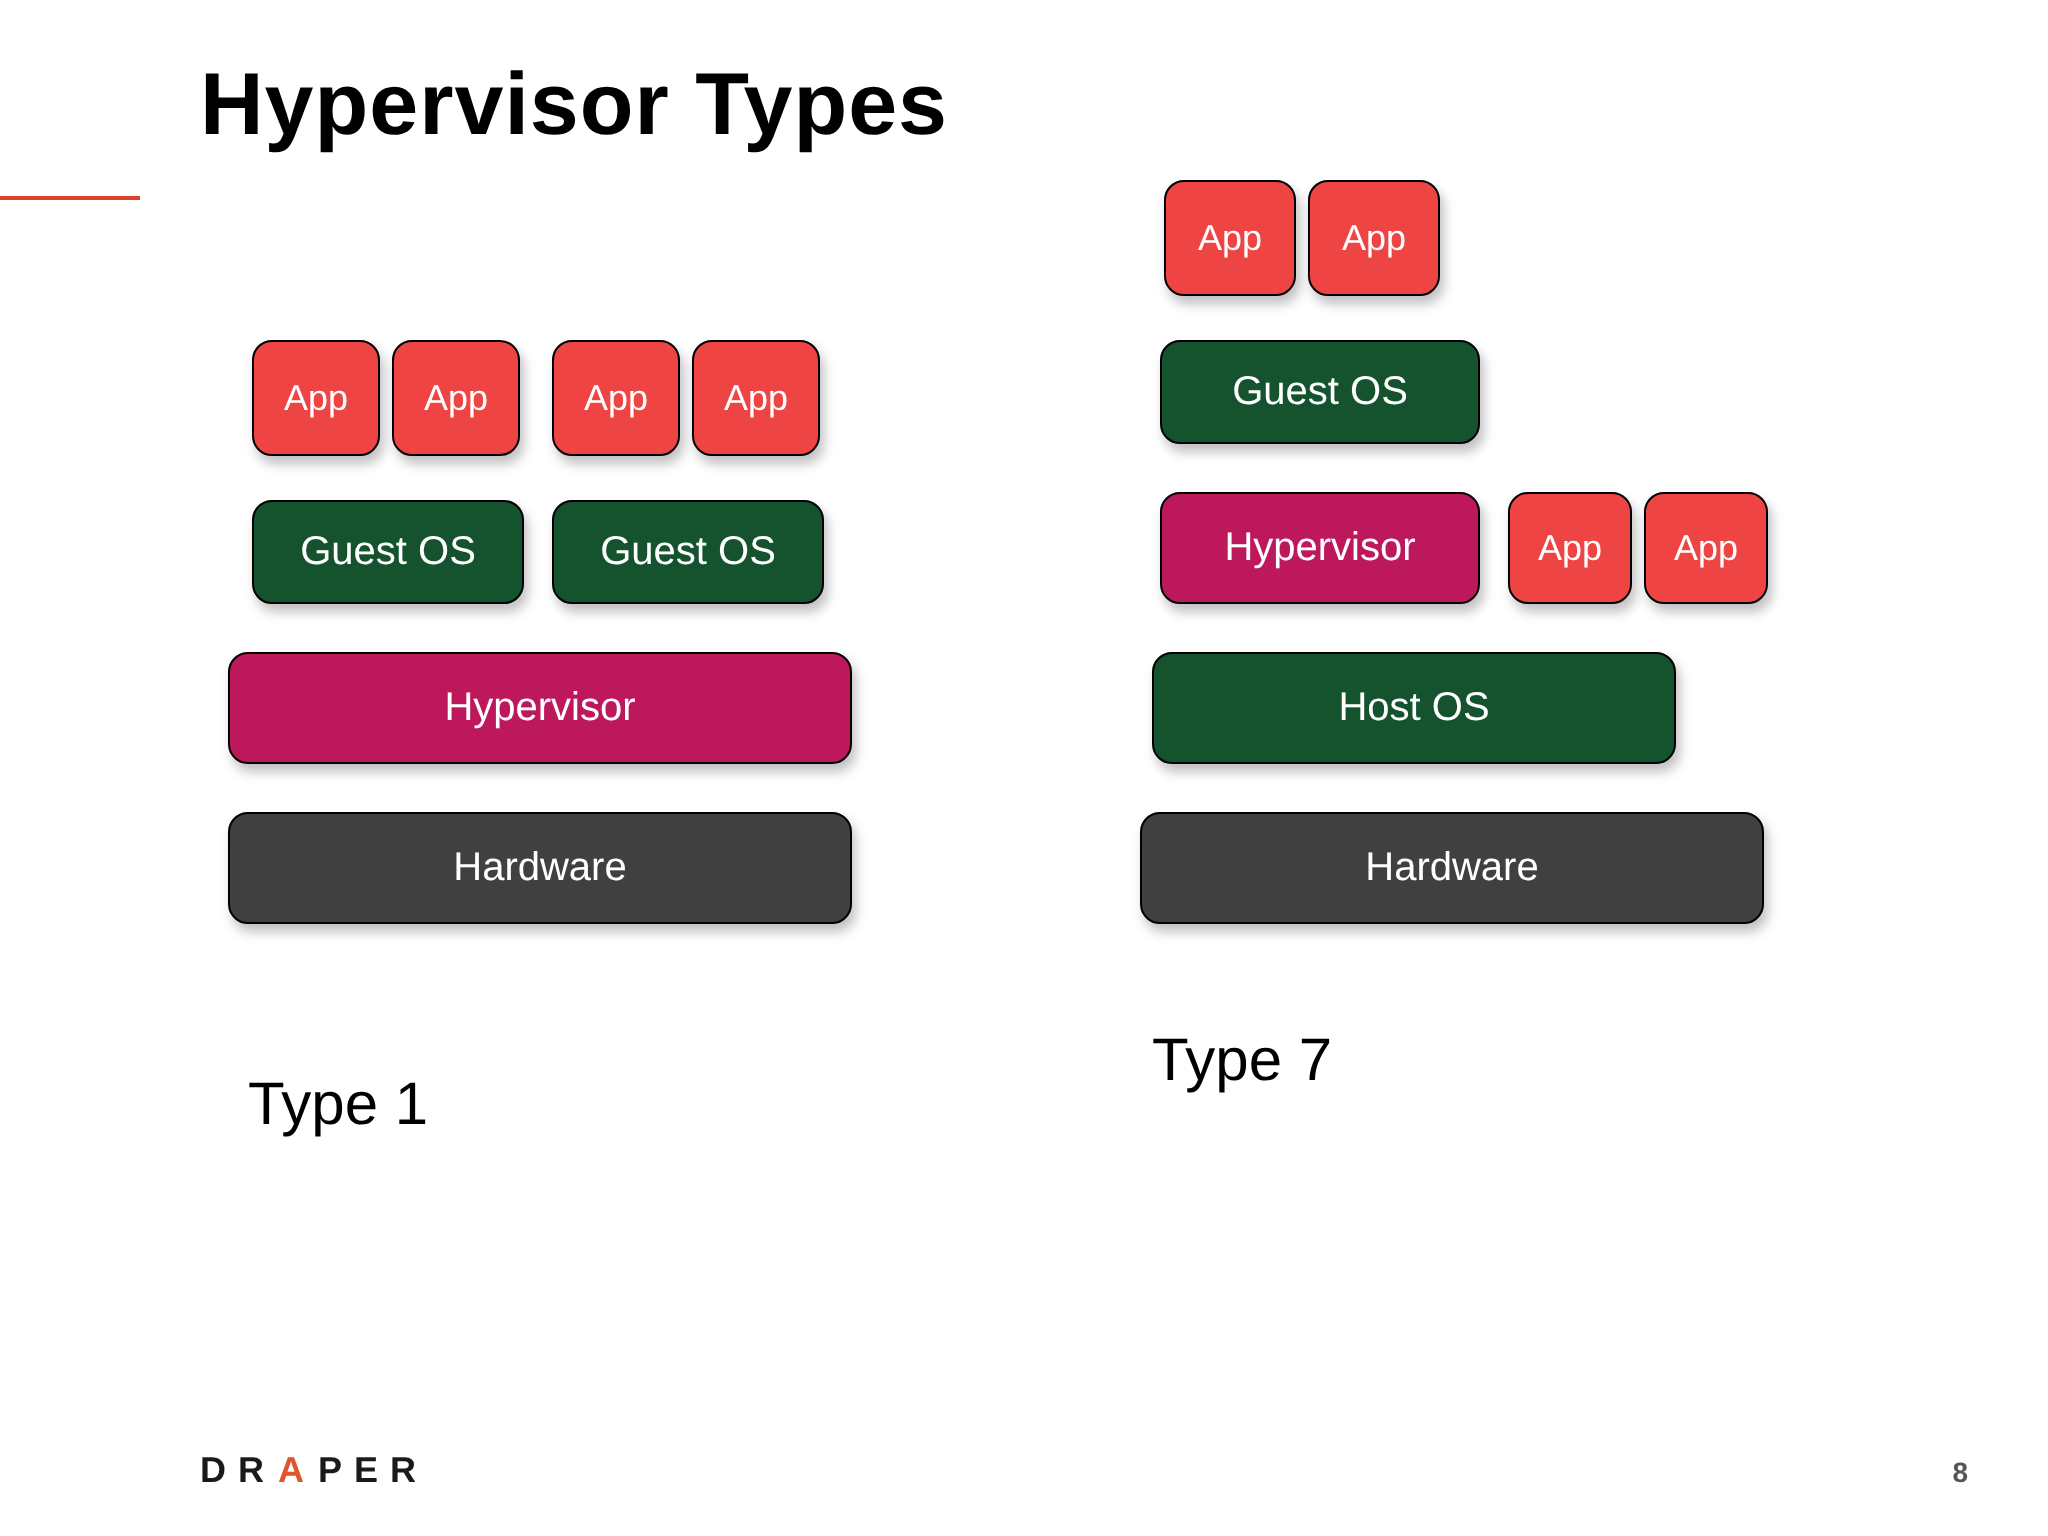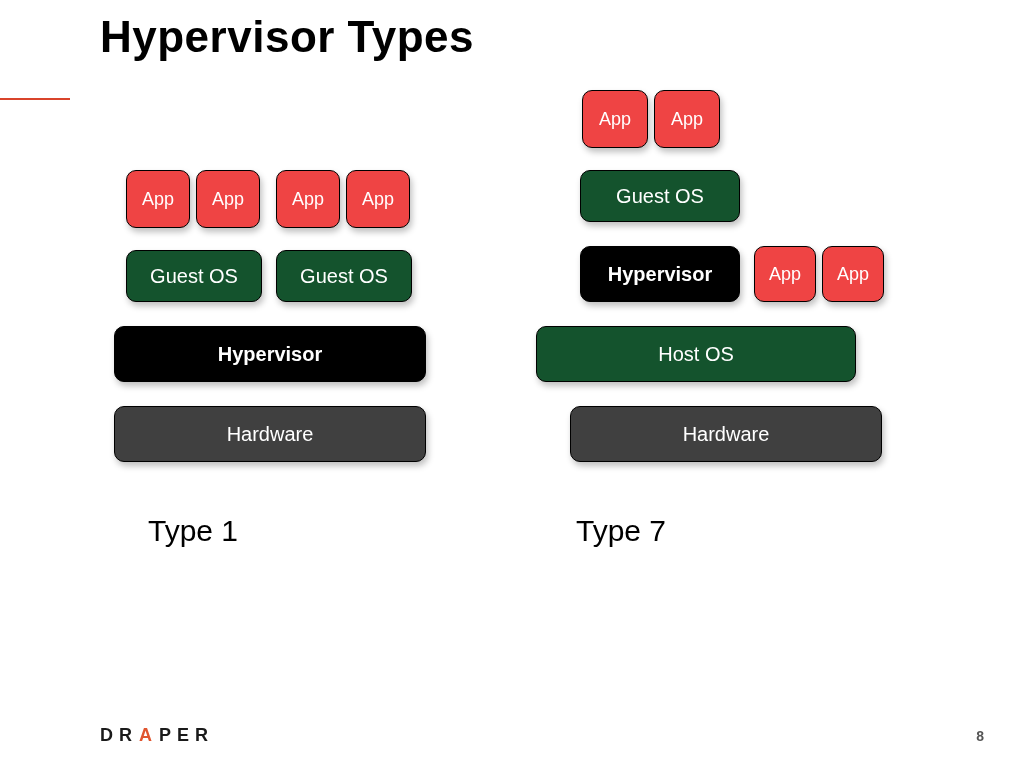"Hypervisor Types" .title { top: 12px -> 28px }
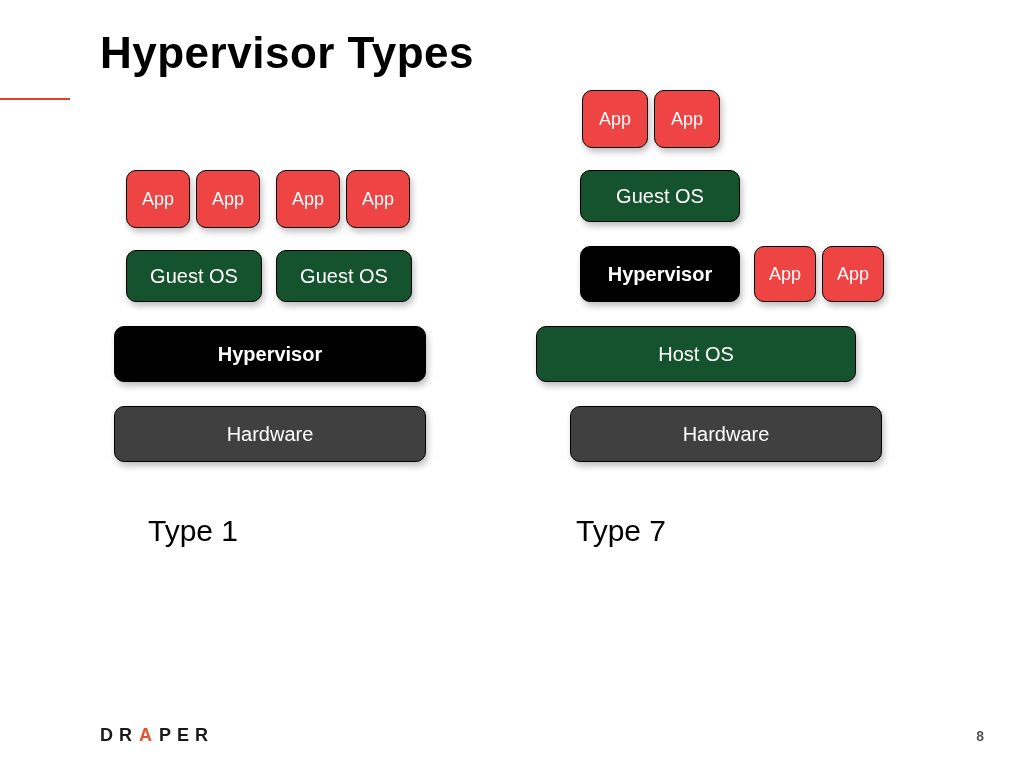"Hypervisor" .red { background: #000000 -> #be185d; font-weight: bold -> none }
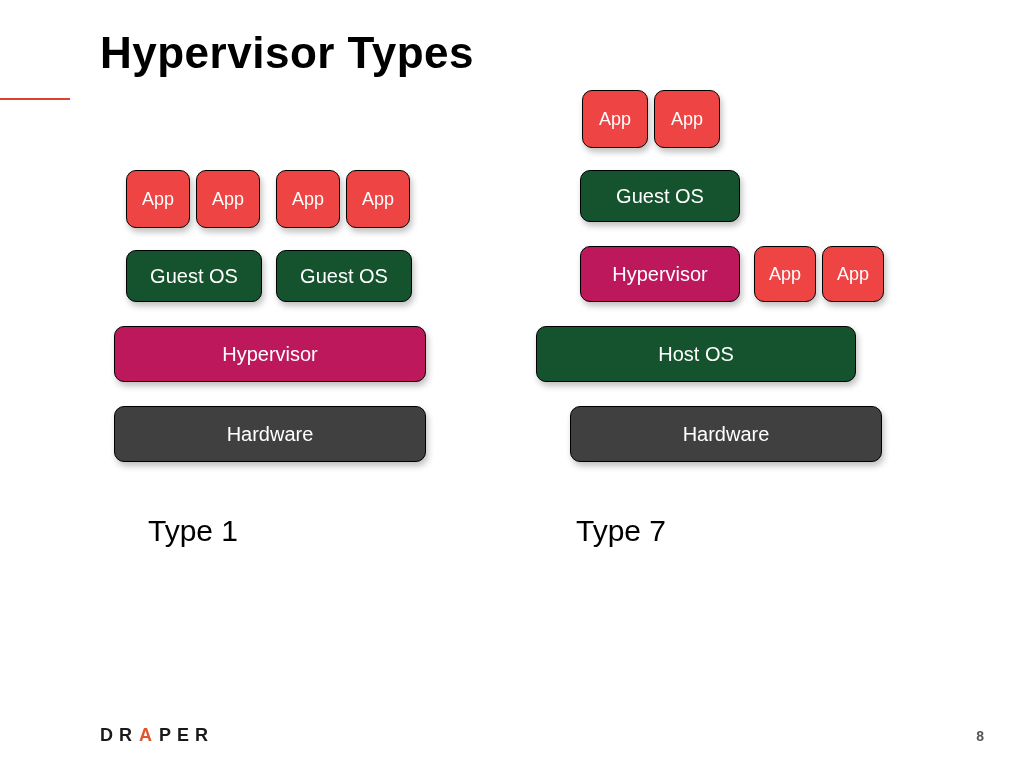"Host OS" div.blk { left: 536px -> 576px; width: 320px -> 262px }
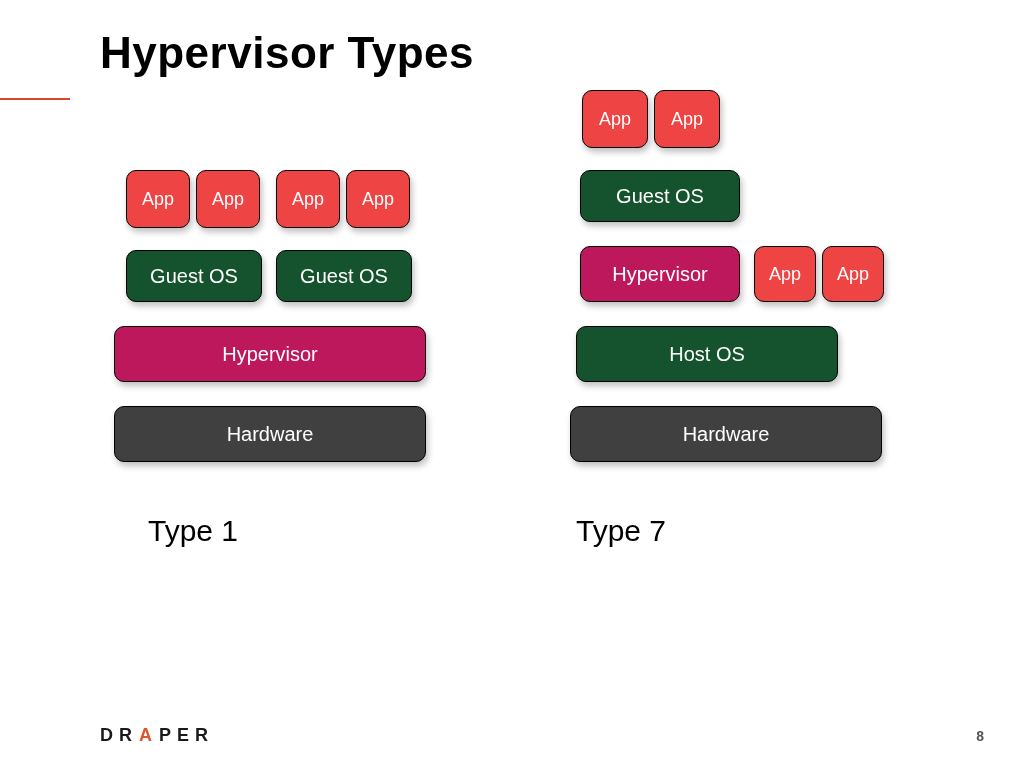"Type 1" div.caption { margin-left: 24px -> none; top: 514px -> 536px }
